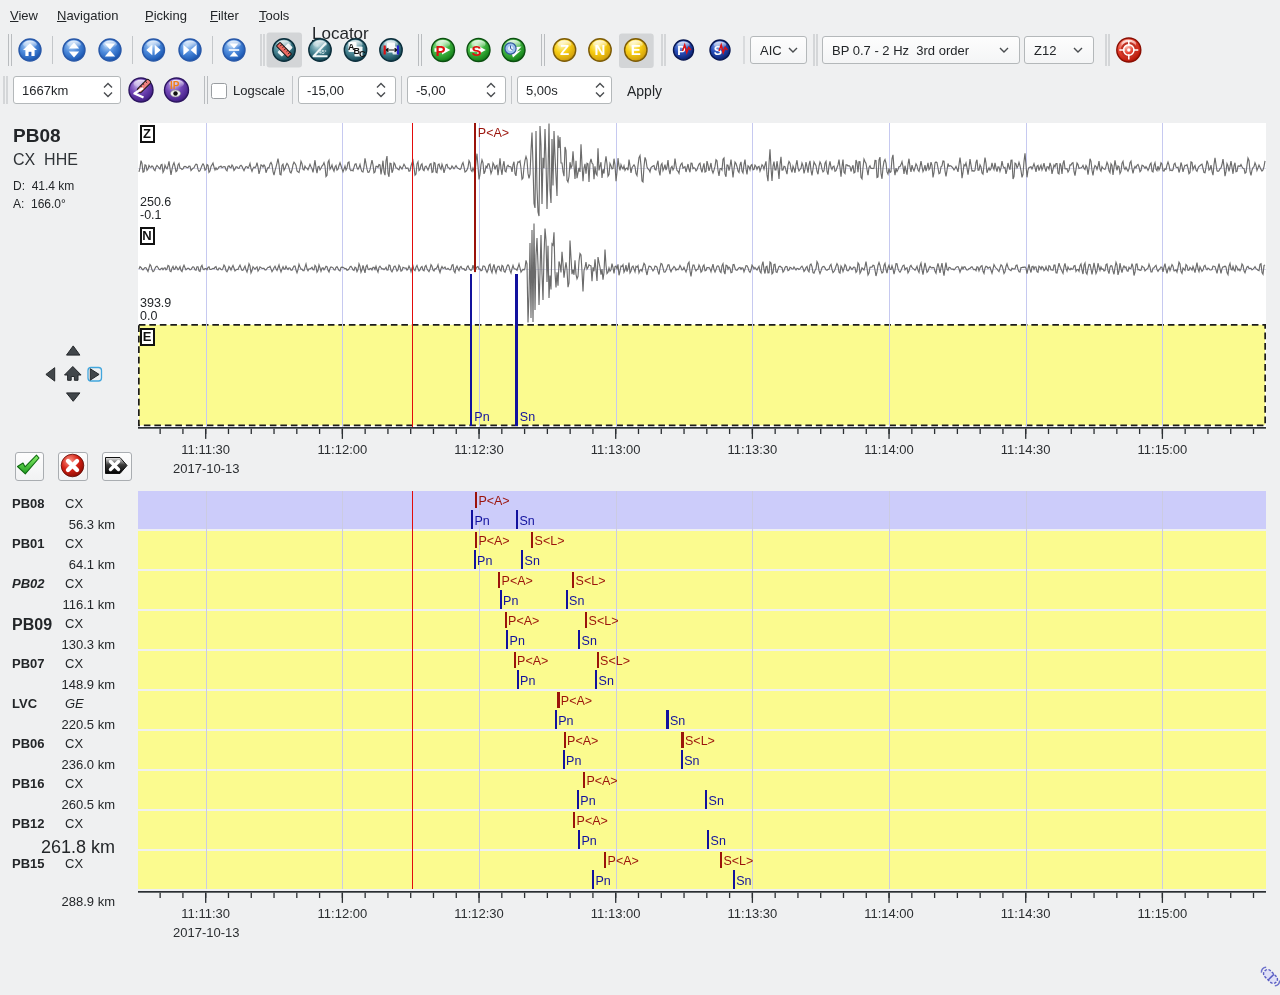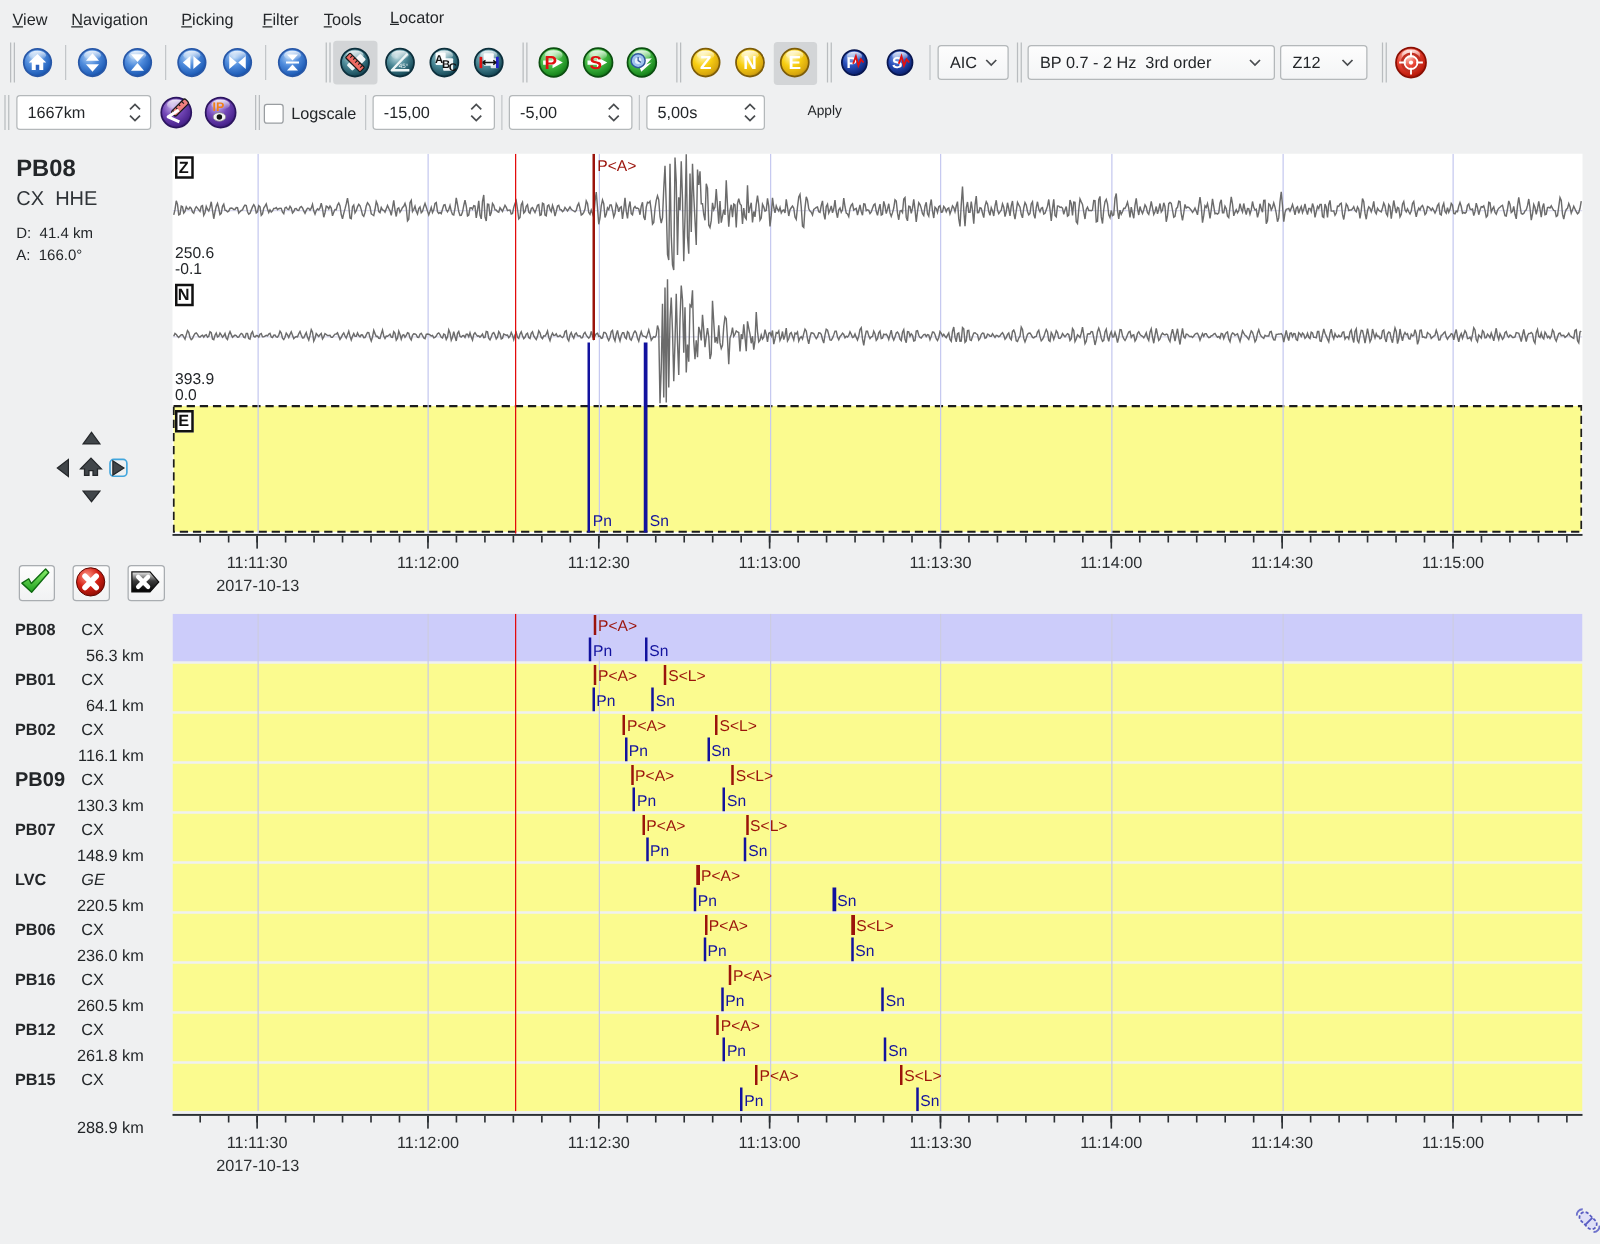"Locator" div.txt { font-size: 13px -> 17px; top: 6px -> 24px }
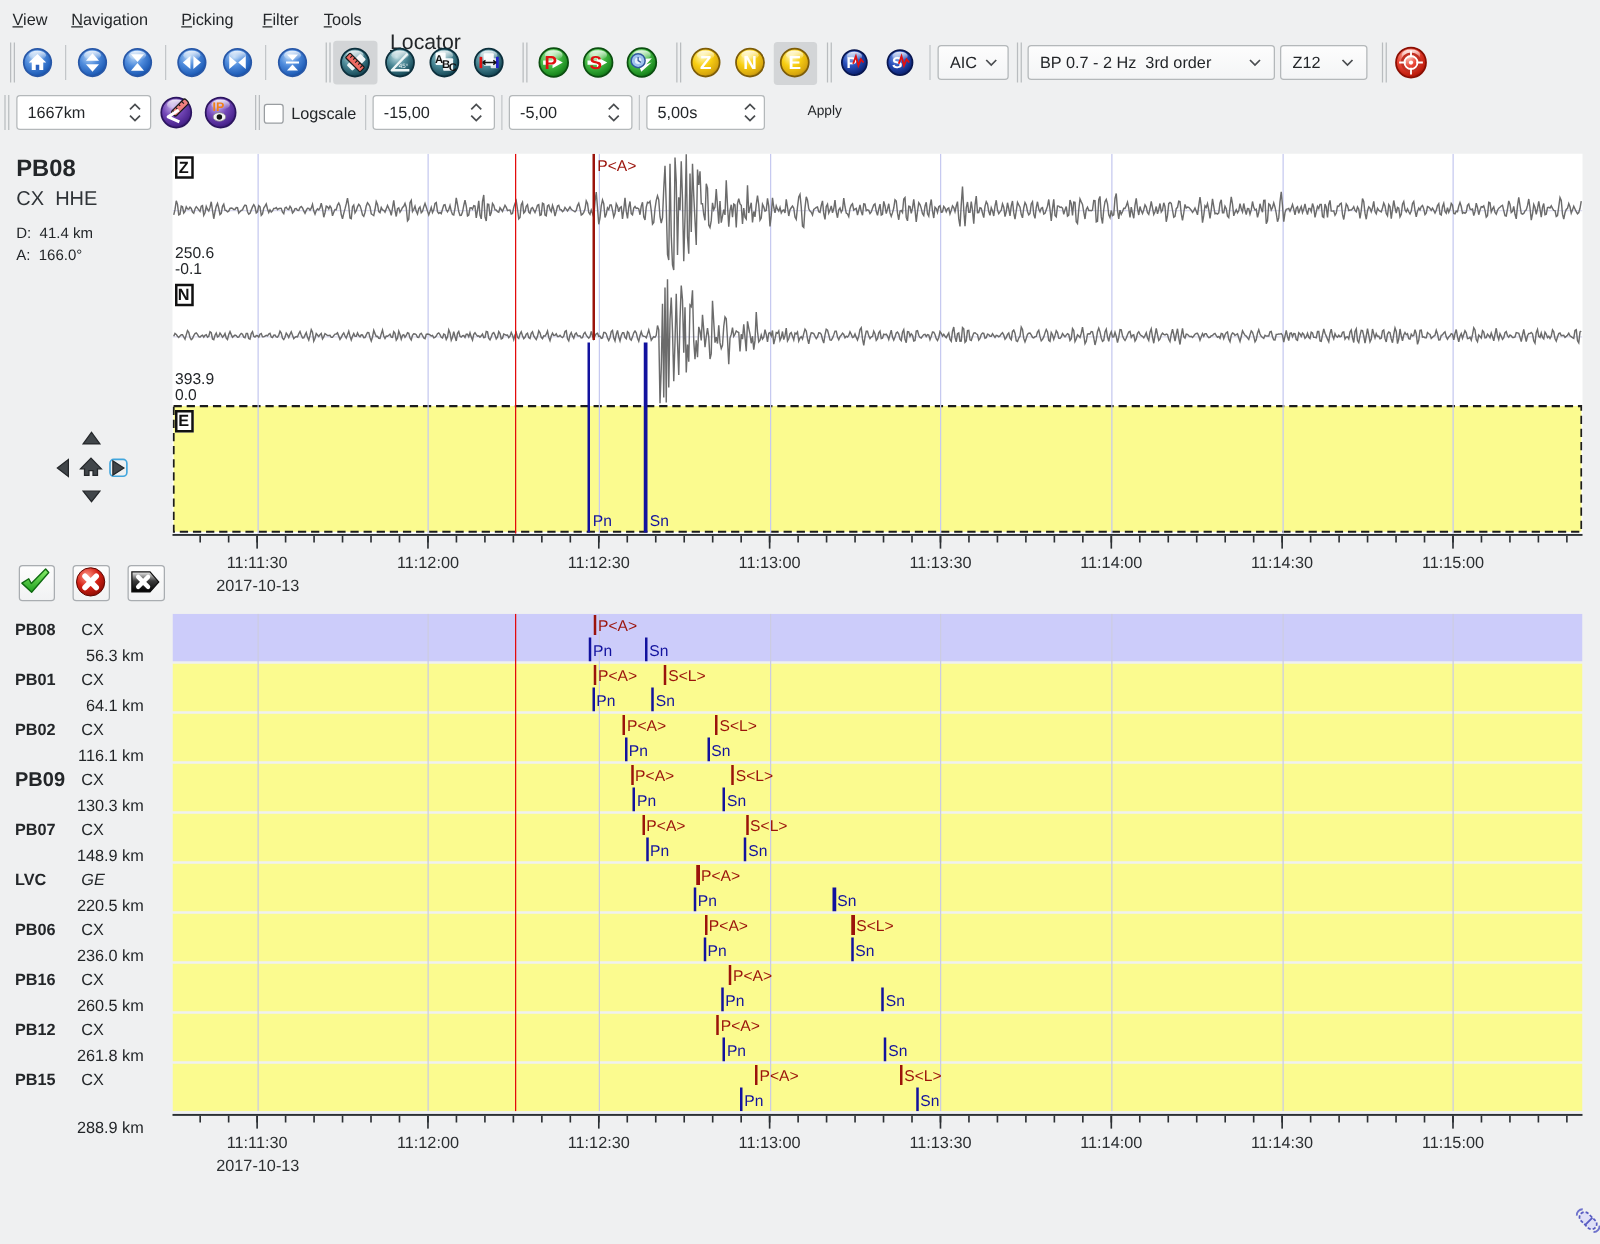"Apply" div.txt { font-size: 11px -> 14px; left: 646px -> 627px }
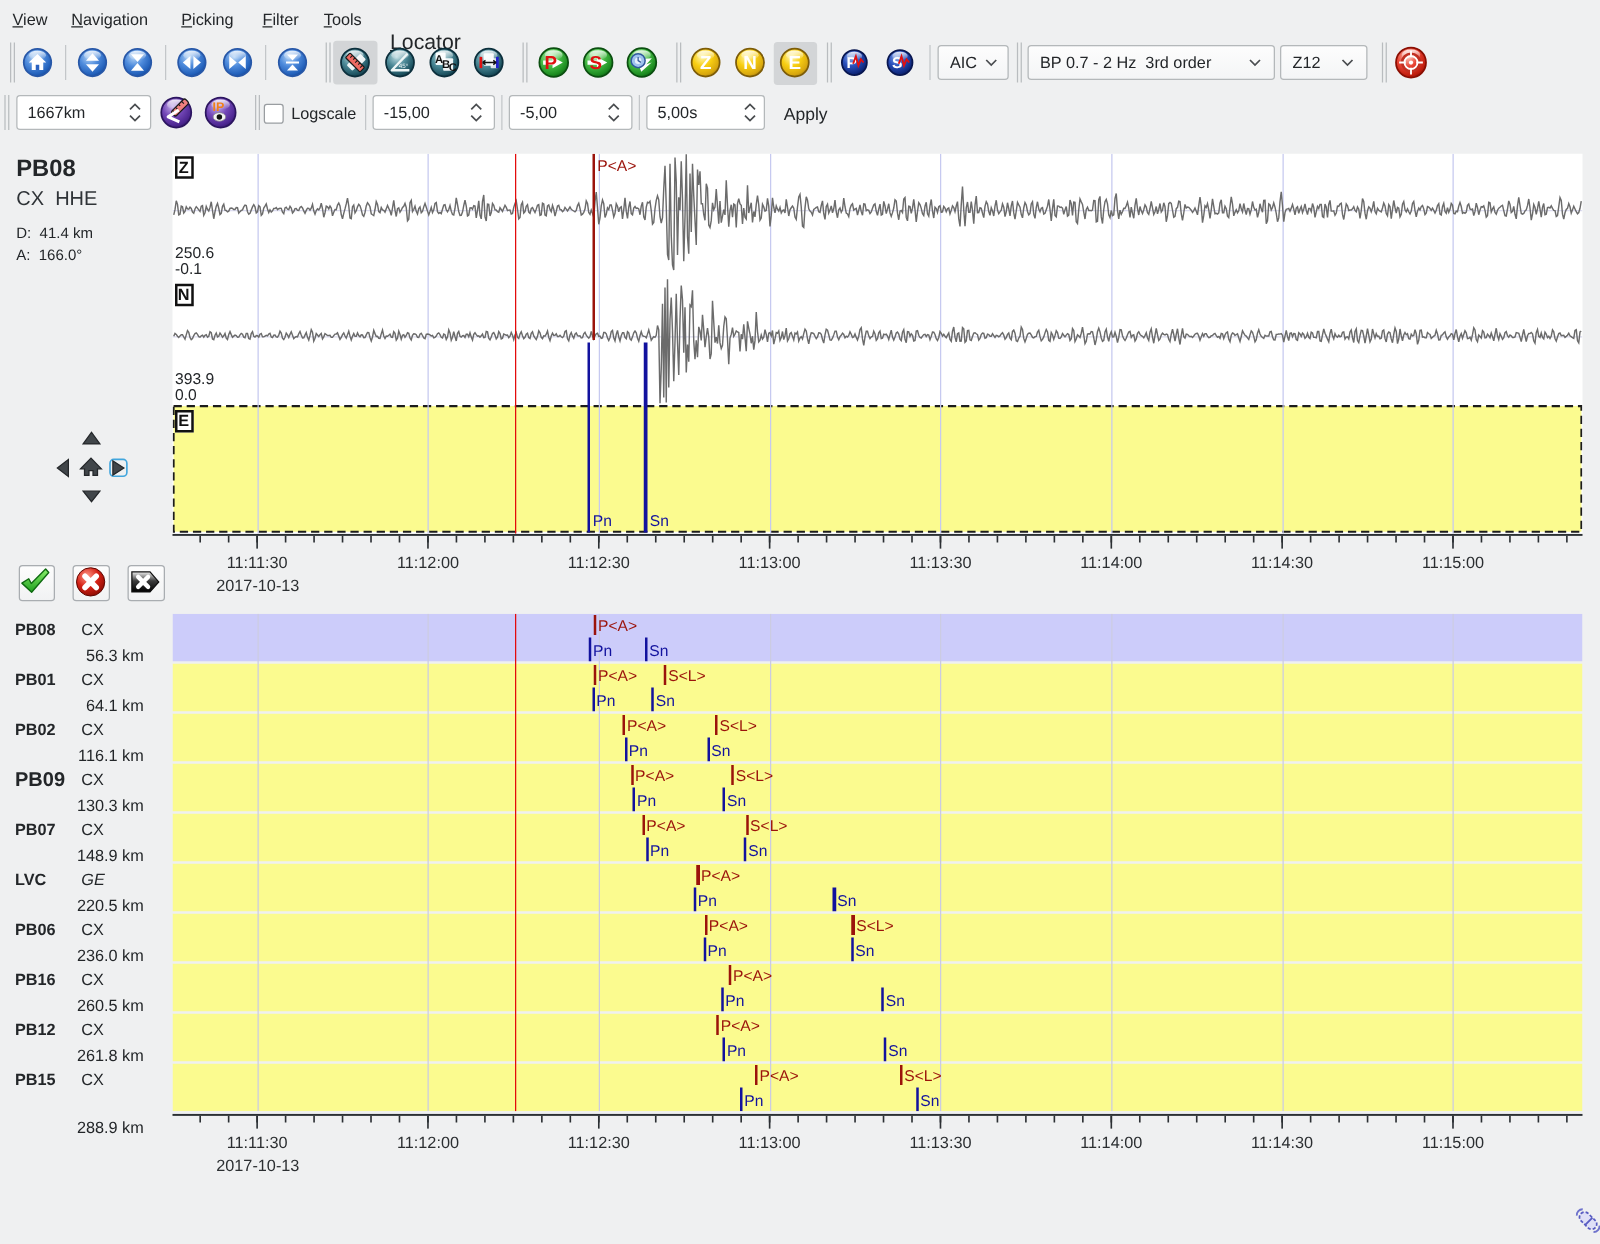"PB02" div.txt { font-style: none -> italic }
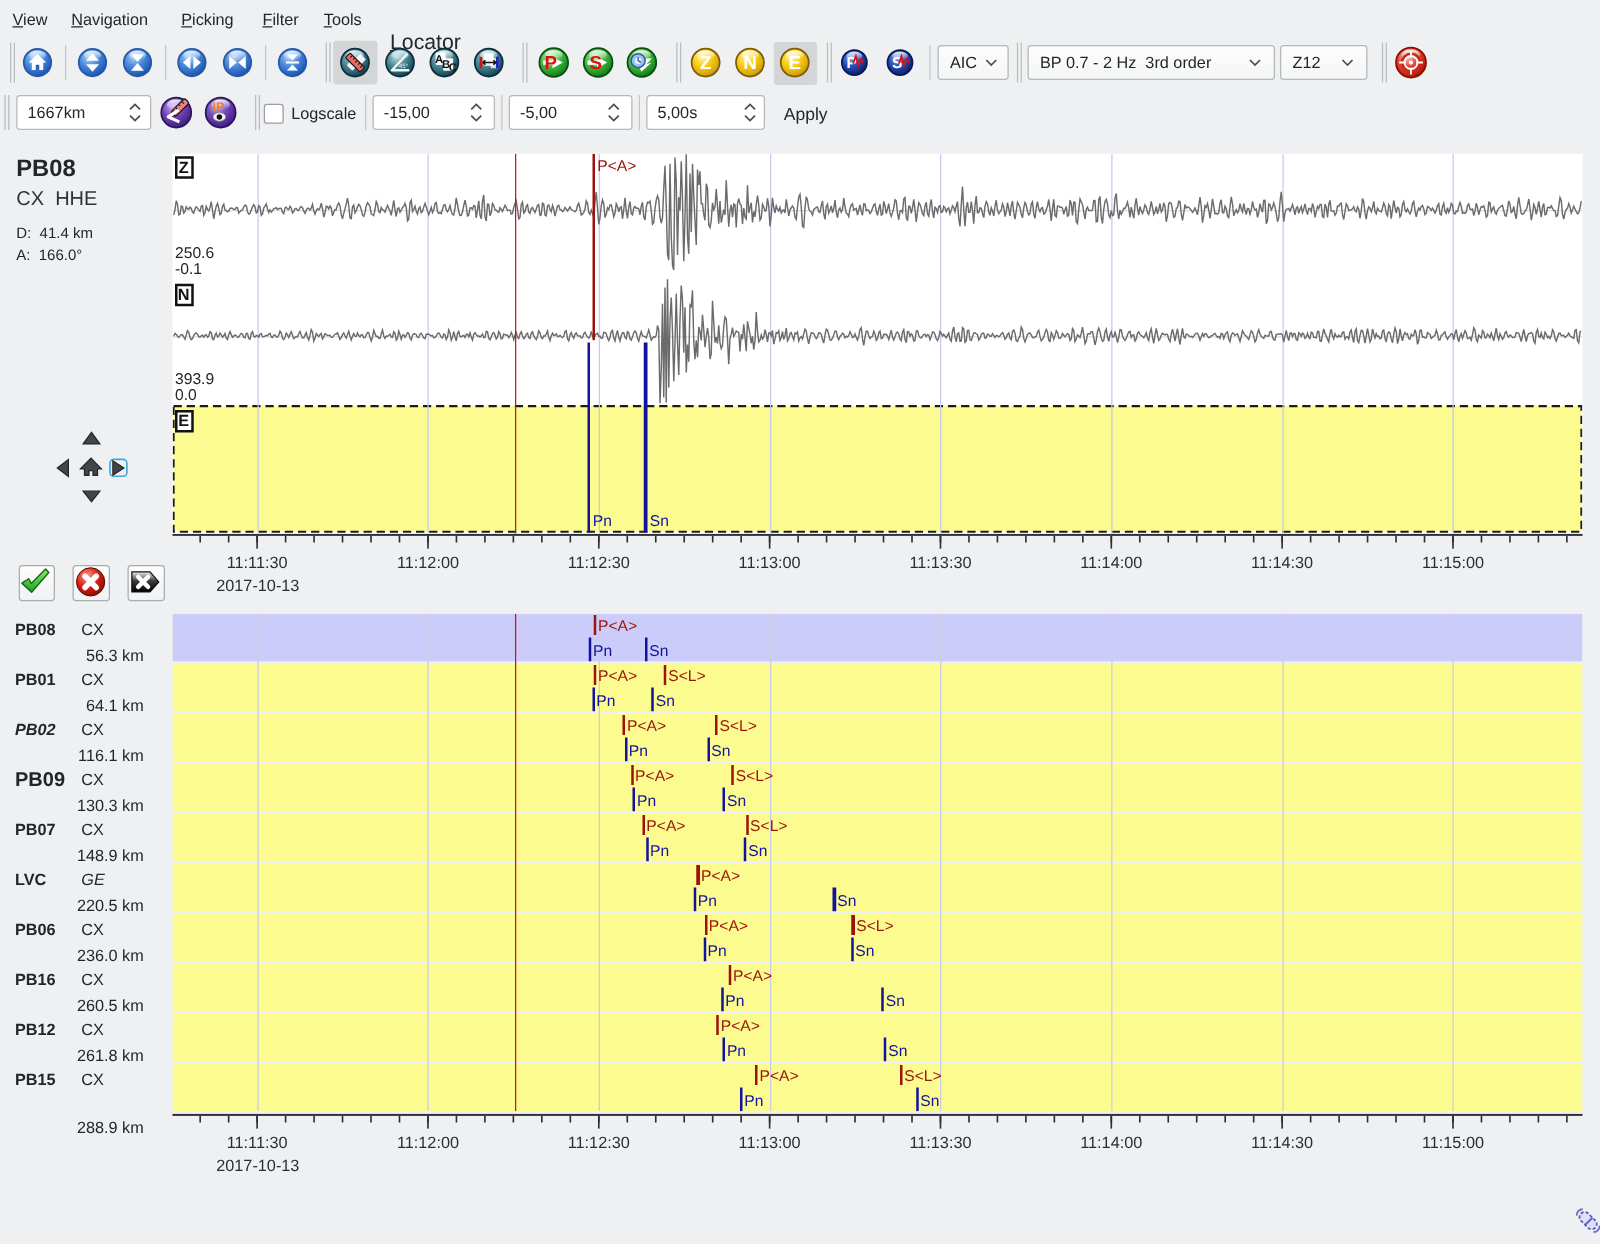"261.8 km" div.txt { font-size: 13px -> 18px }
